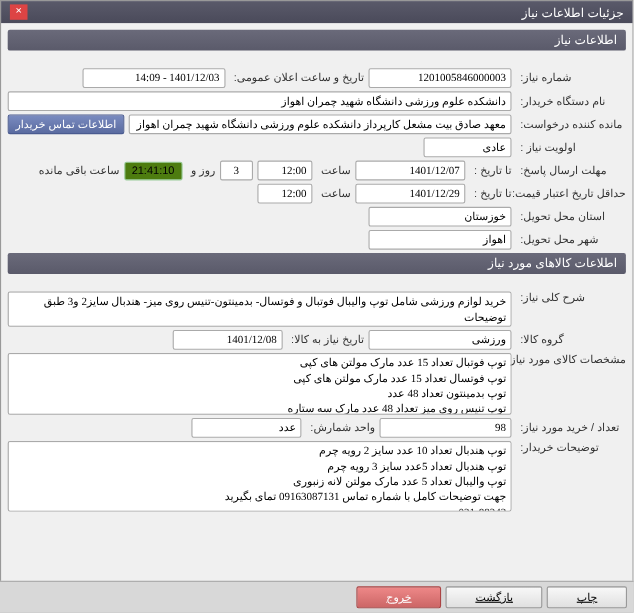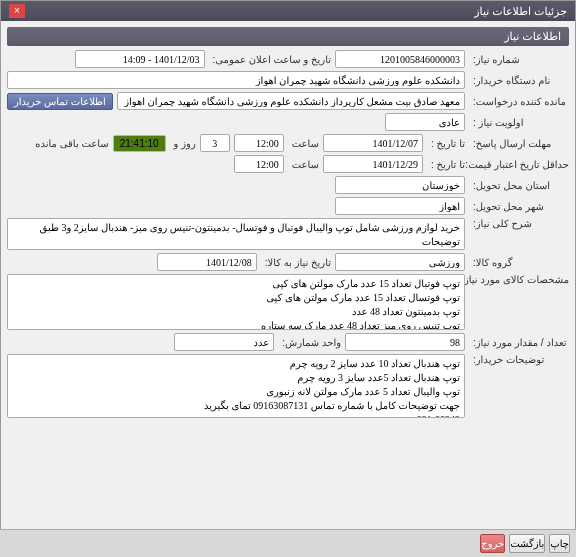"اطلاعات نیاز" .section-header { margin-bottom: 4px -> 16px }
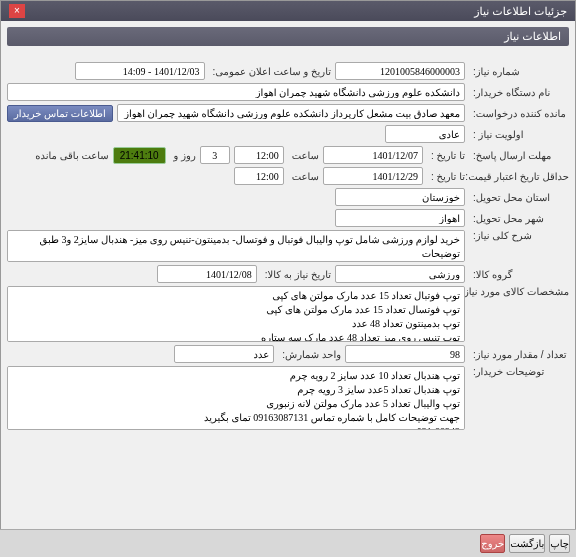"اطلاعات کالاهای مورد نیاز" div.section-header { html: none -> <div>اطلاعات کالاهای مورد نیاز</div> }
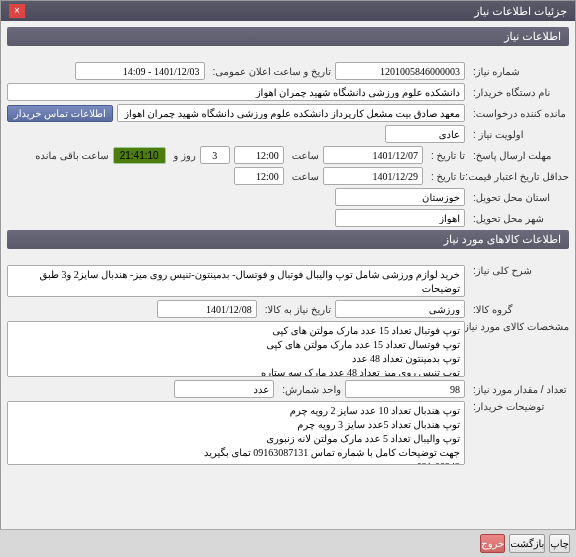"تعداد / مقدار مورد نیاز:" span.label { text: مقدار -> خرید }
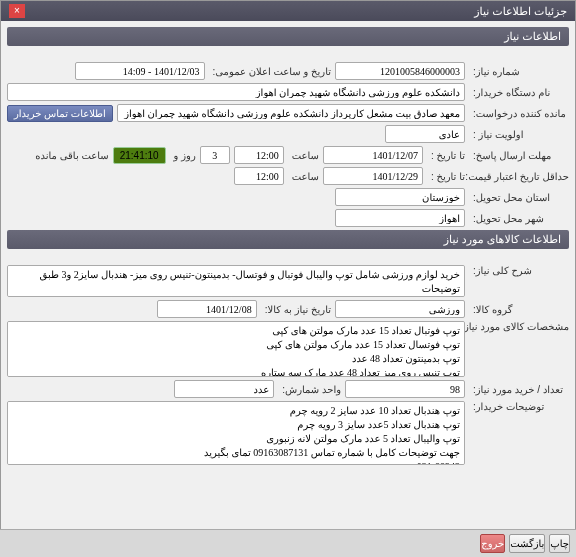"خروج" .action-btn { padding: 3px 0 -> 3px 26px; text-decoration: none -> underline }
